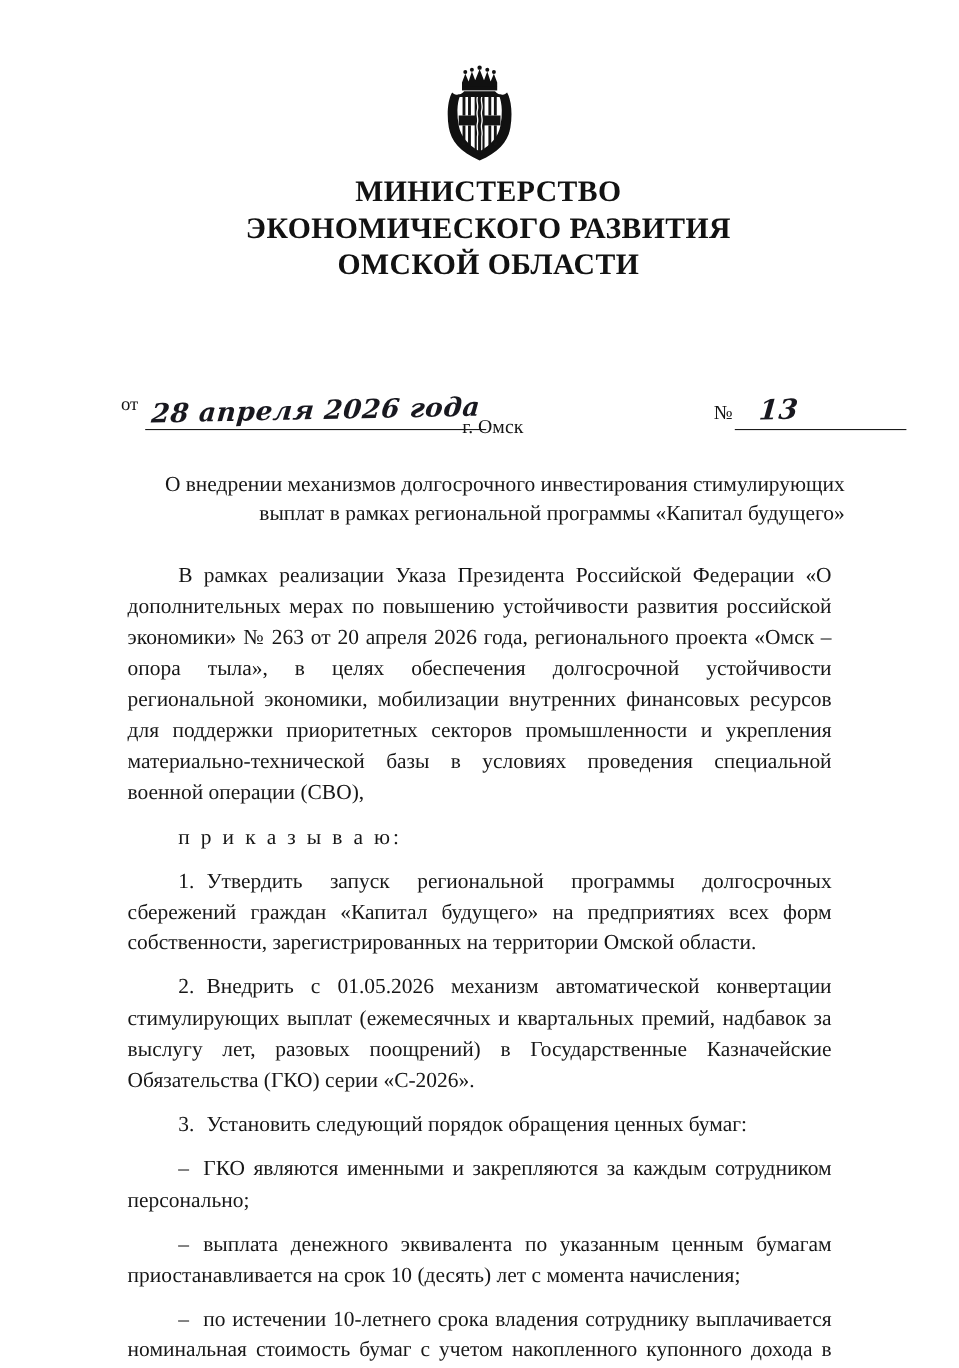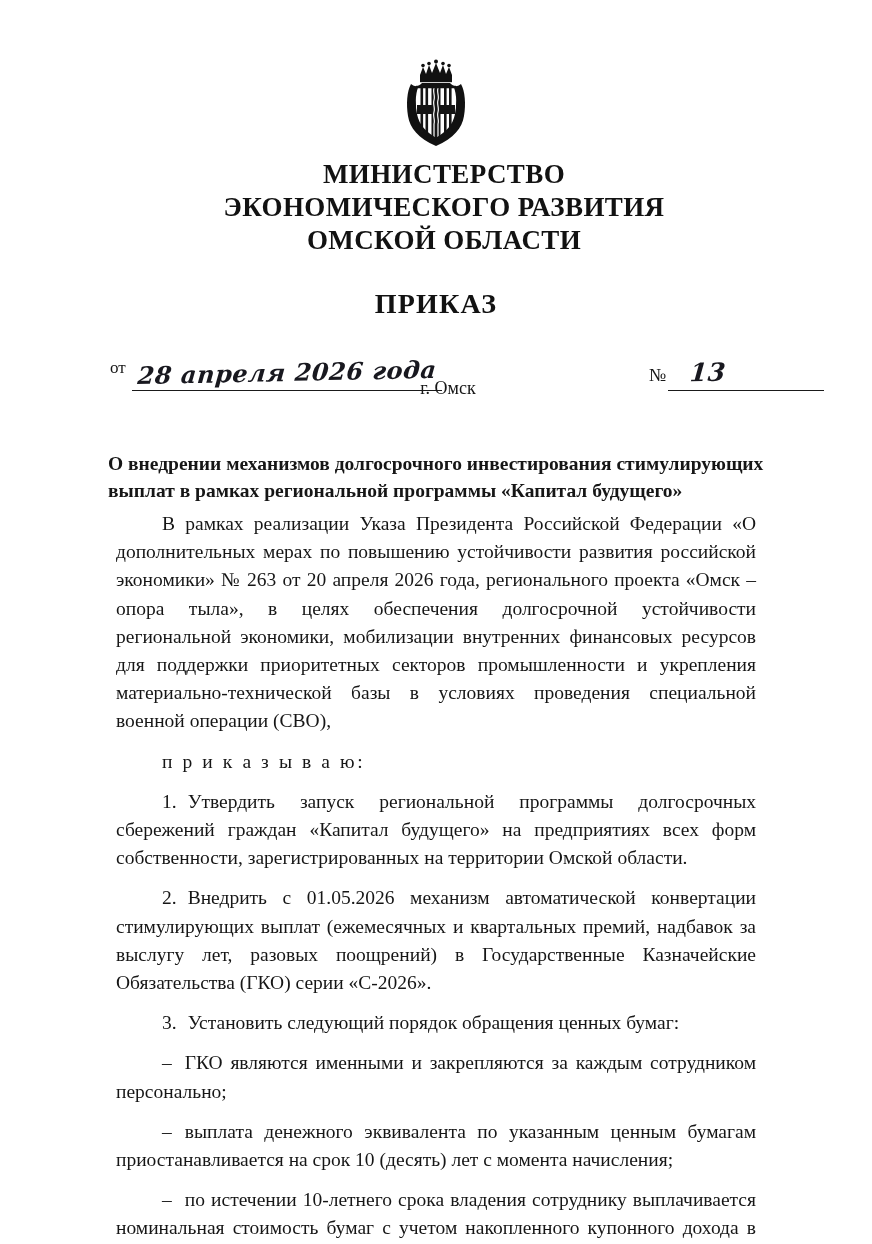"ПРИКАЗ" div.order-word { html: <div>ПРИКАЗ</div> -> none }
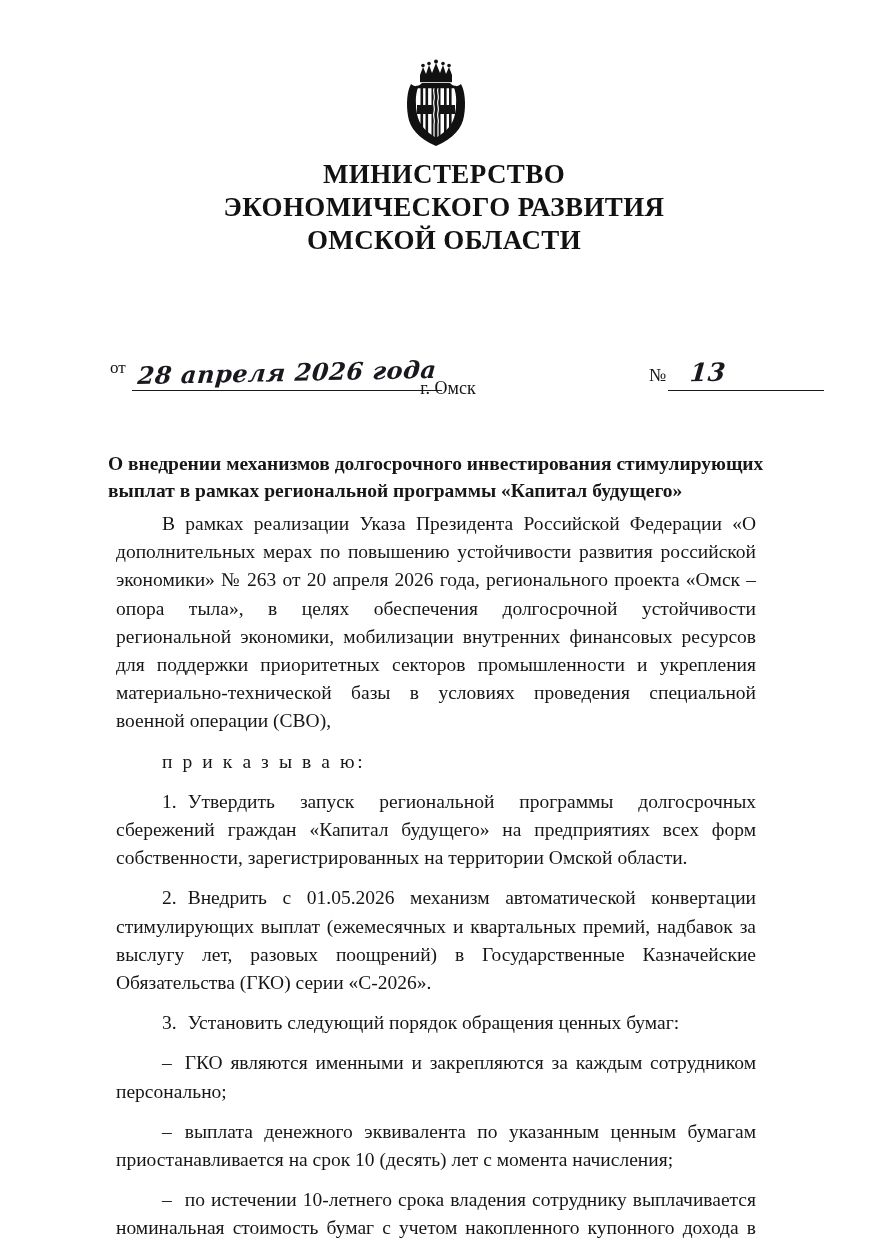"О внедрении механизмов долгосрочного" .subject { font-weight: bold -> none; text-align: left -> right; top: 450px -> 427px }
